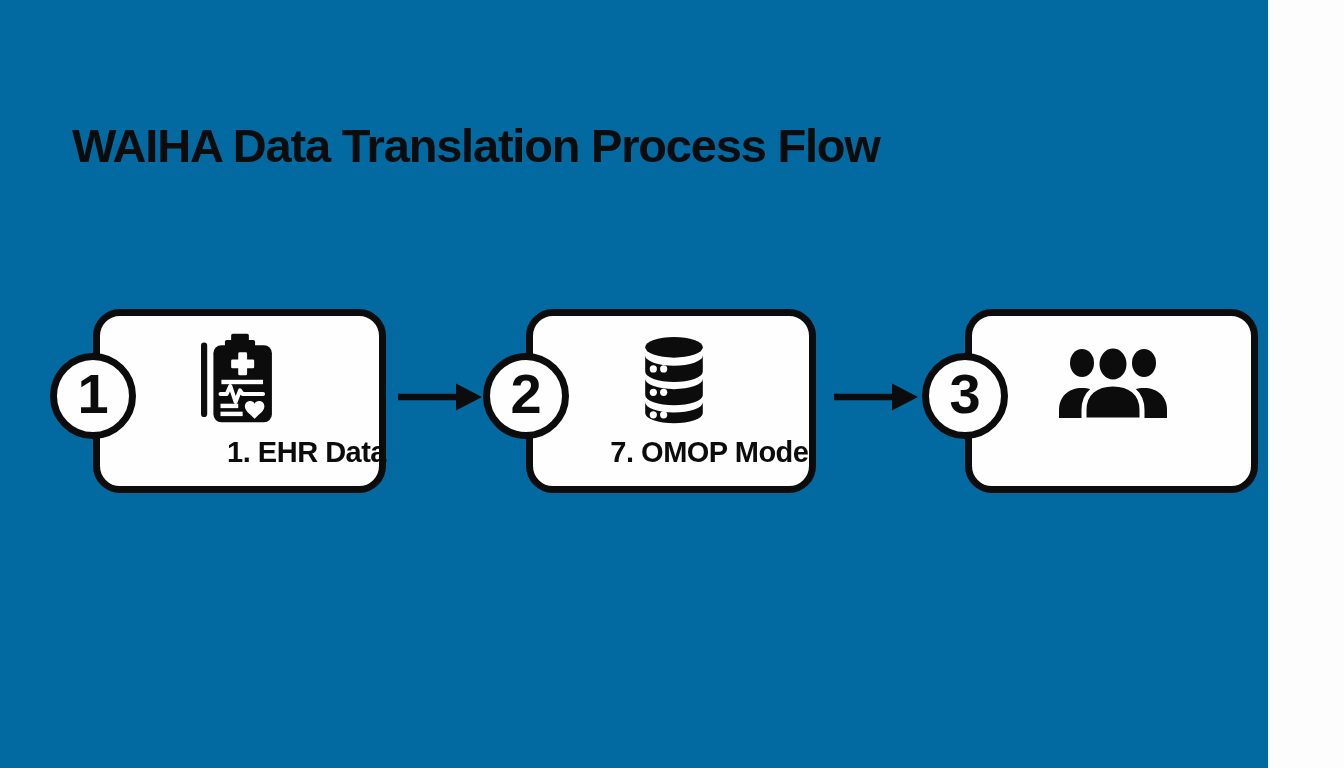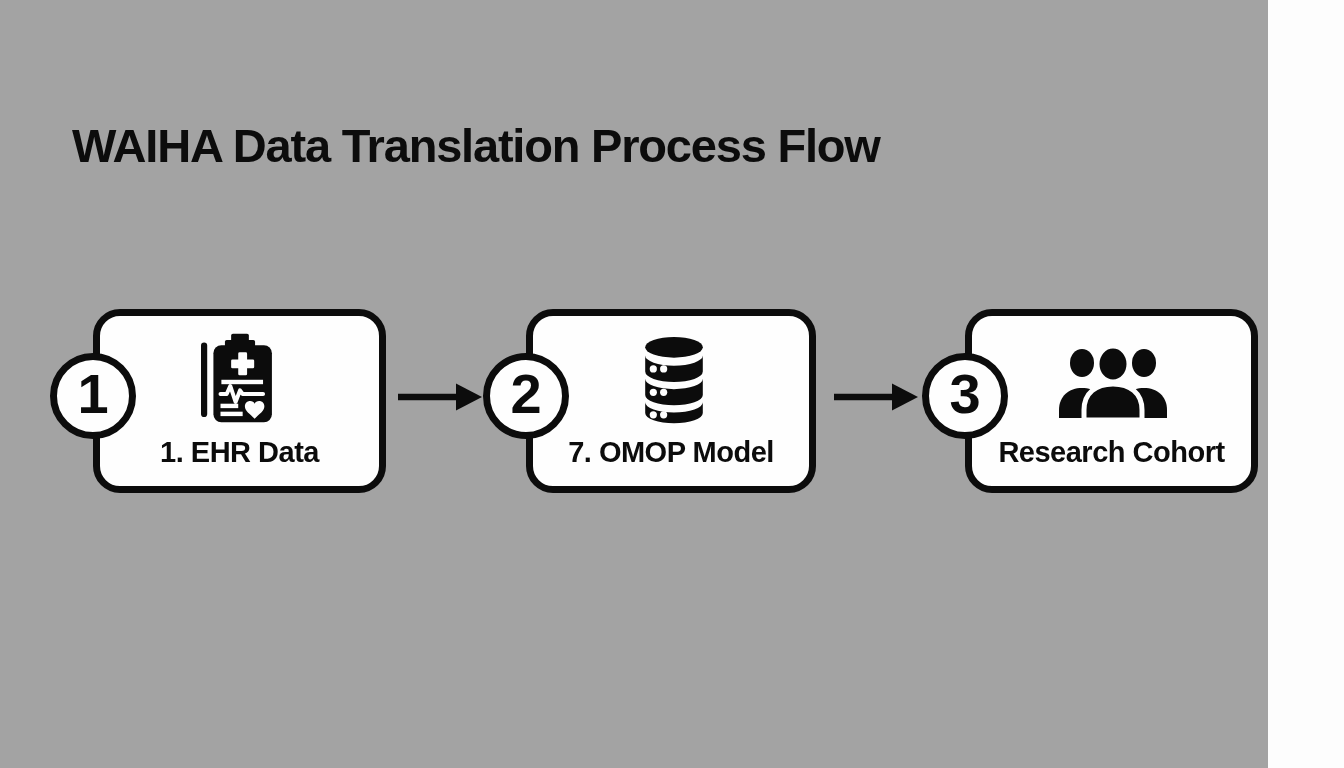"WAIHA Data Translation Process Flow" .stage { background: #a3a3a3 -> #0369a1 }
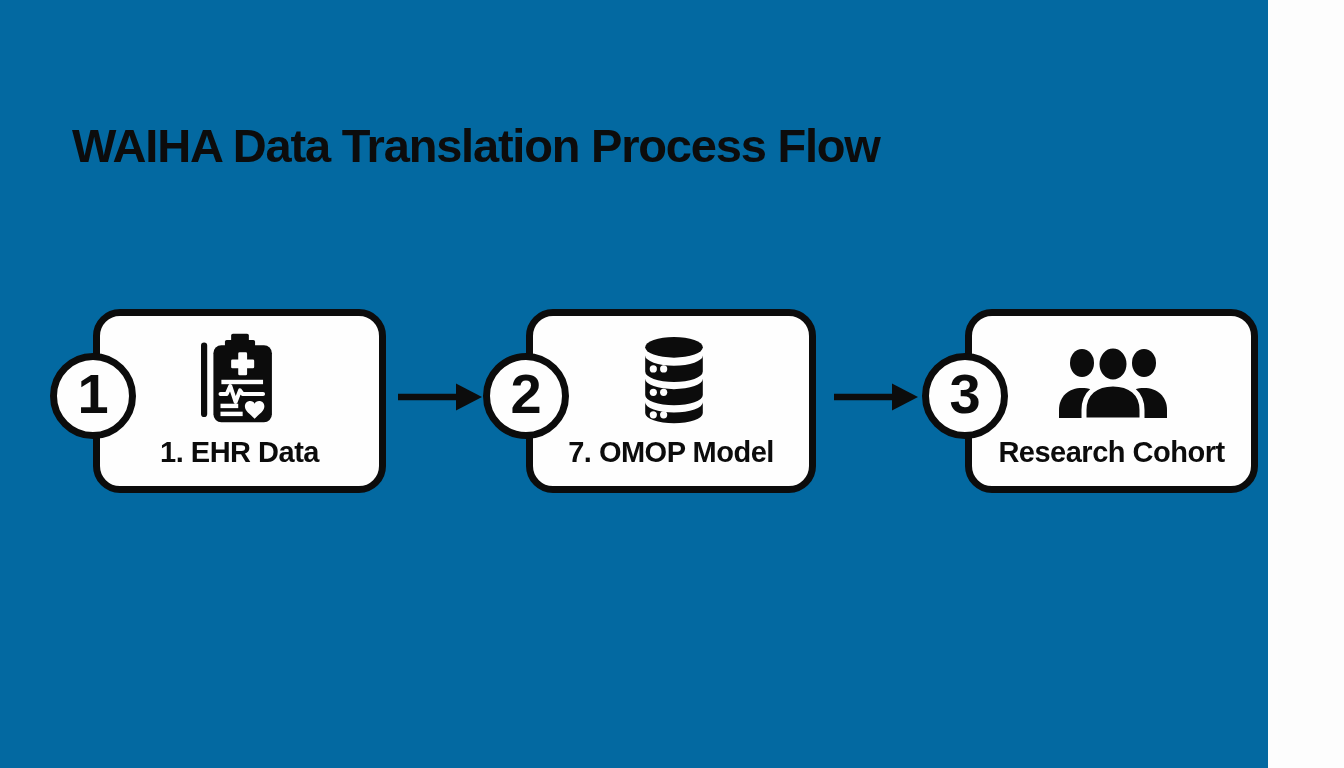"1. EHR Data" .step-label { text-align: center -> right }
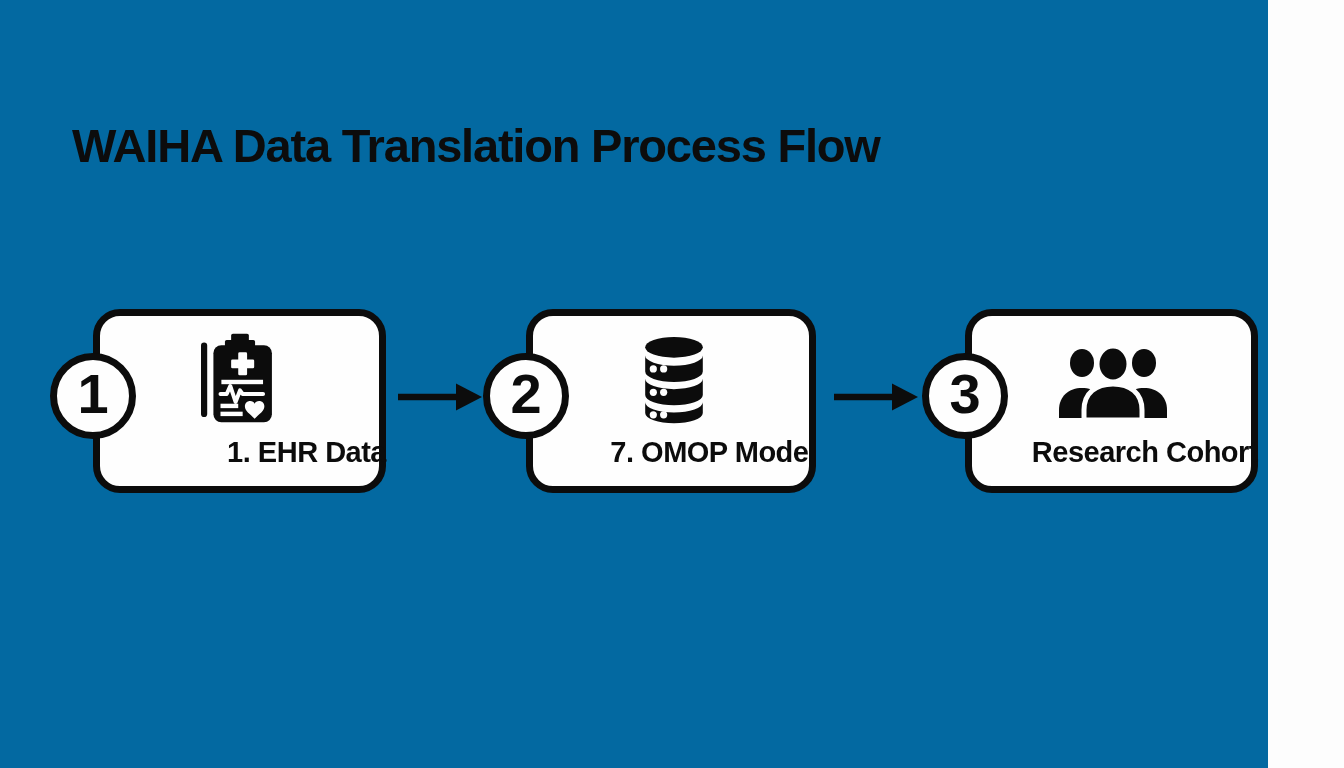"Research Cohort" div.step-label { html: <div>Research Cohort</div> -> none }
